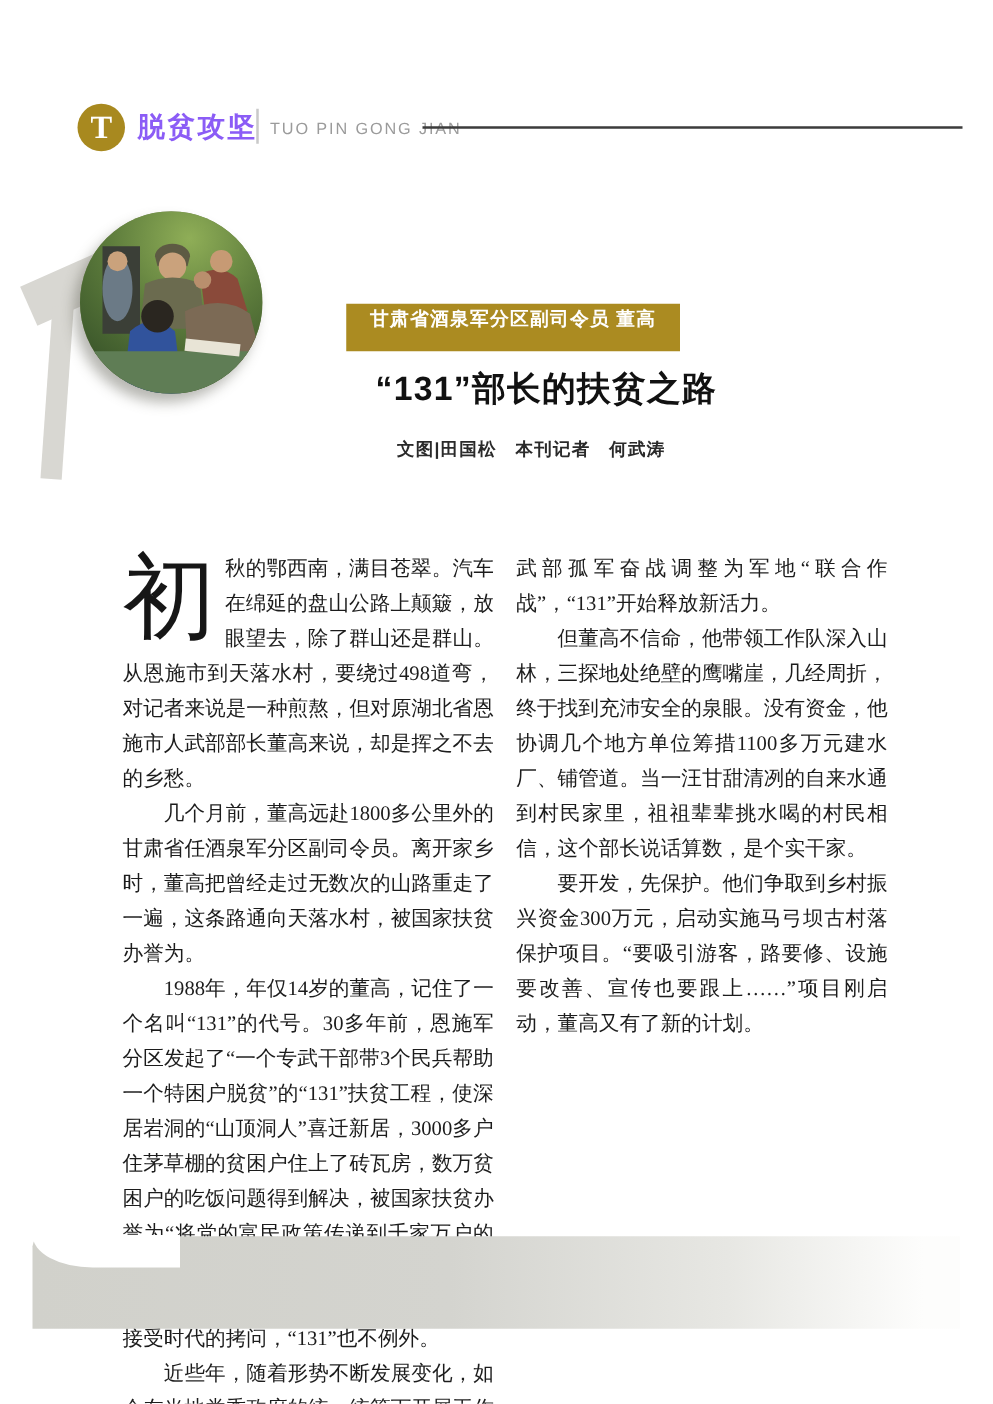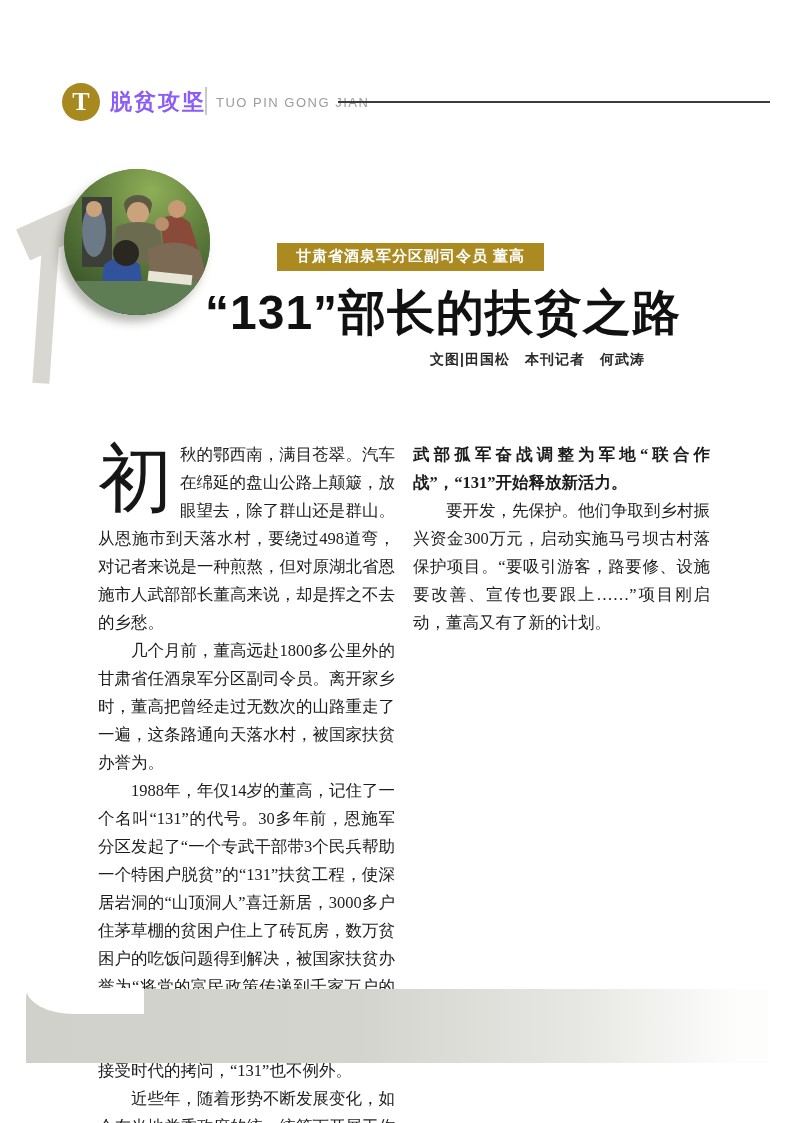"甘肃省酒泉军分区副司令员 董高" .kicker { height: 28px -> 38px }
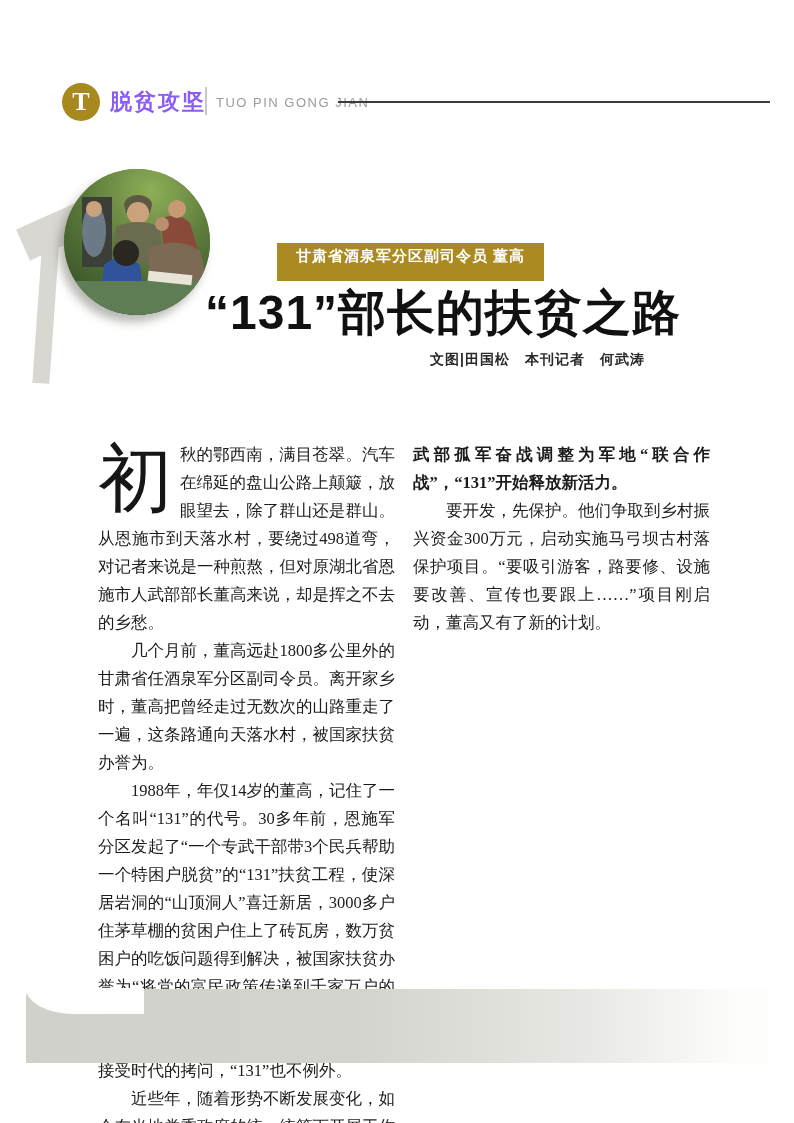"“131”部长的扶贫之路" .title { font-size: 48px -> 27px; margin: 0 -> 12px }
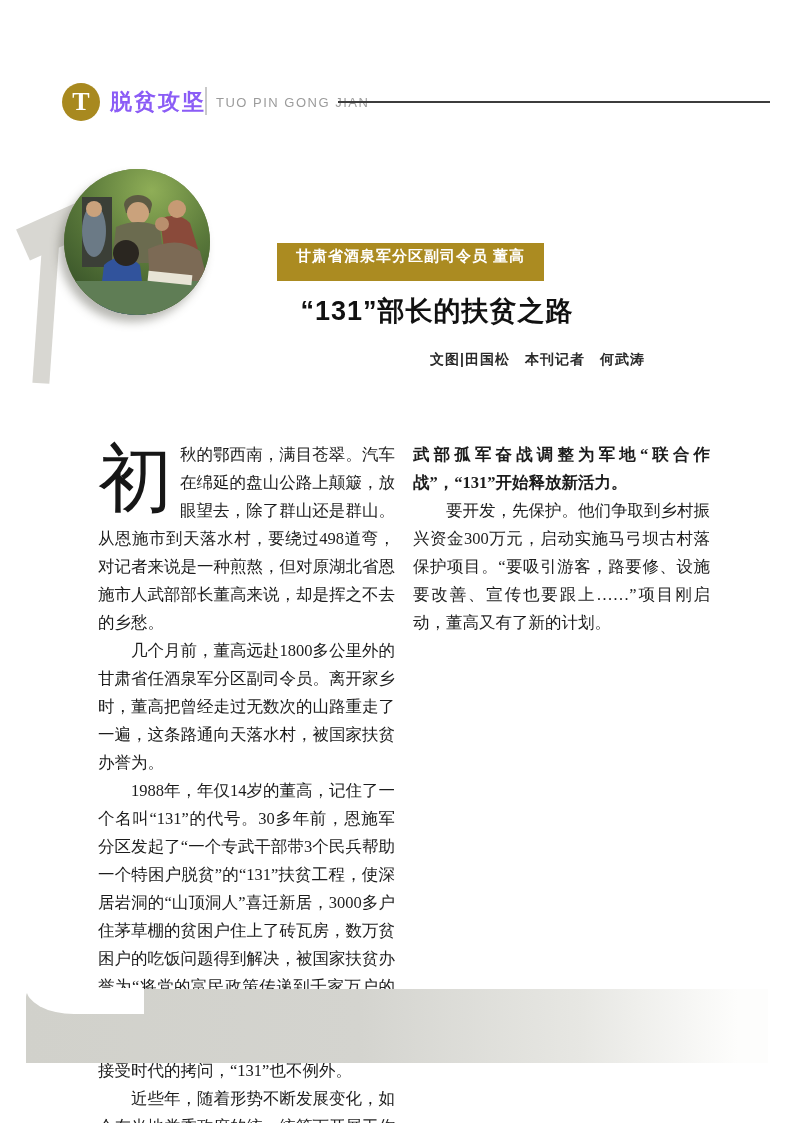"文图|田国松 本刊记者 何武涛" .byline { text-align: right -> center }
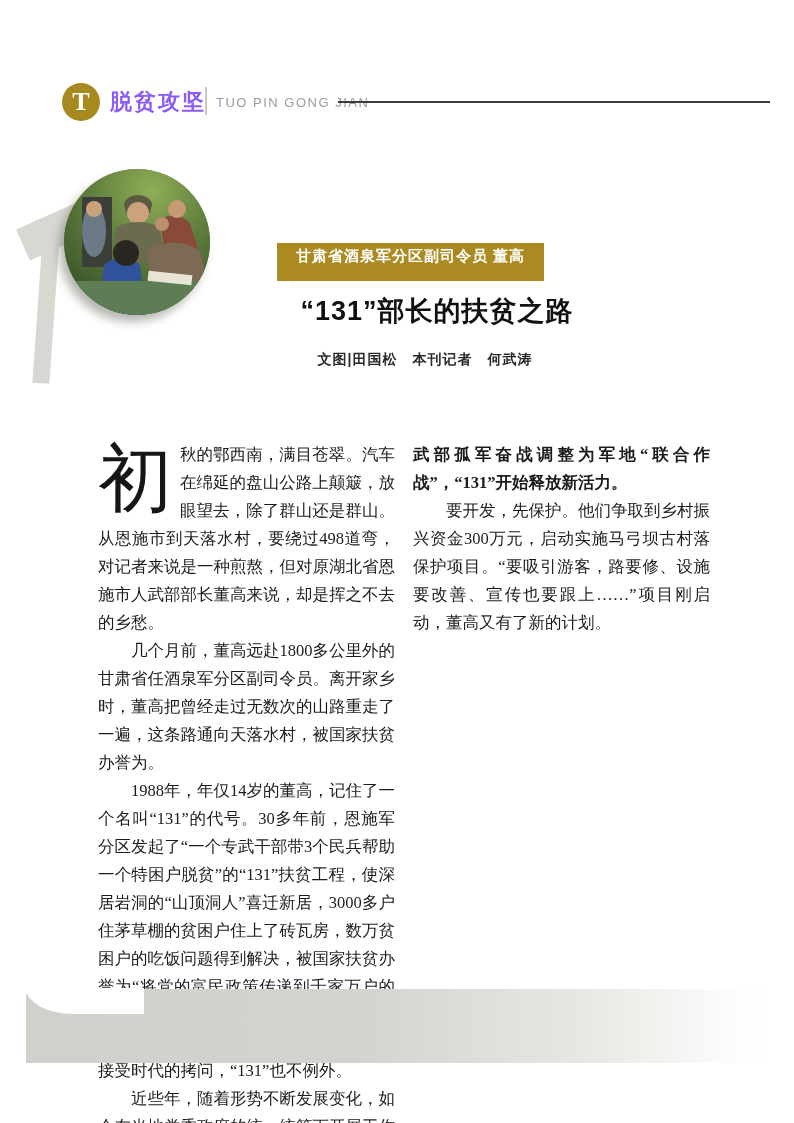"武部孤军奋战调整为军地“联合作战”，“131”开始释放新活力。" .col p.cont { font-weight: bold -> none }
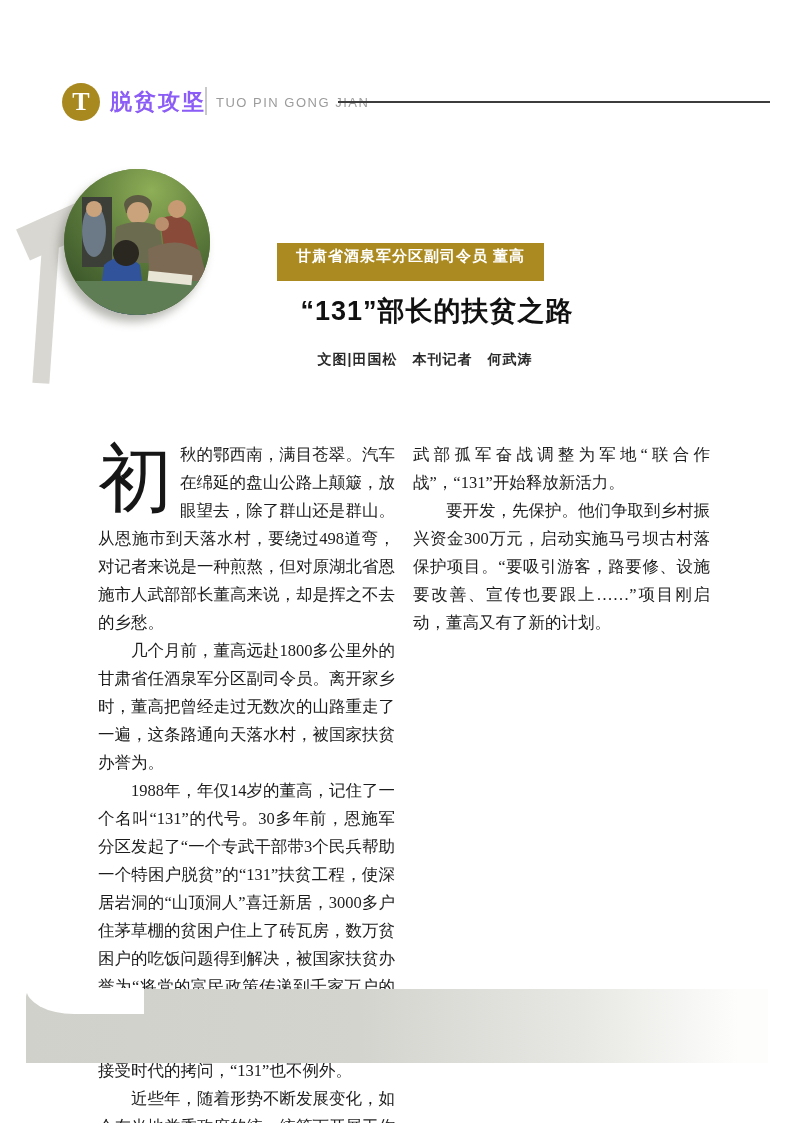"但董高不信命，他带领工作队深入山林，三探地处绝壁的鹰嘴崖，几经周折，终于找到充沛" p { html: none -> <p>但董高不信命，他带领工作队深入山林，三探地处绝壁的鹰嘴崖，几经周折，终于找到充沛安全的泉眼。没有资金，他协调几个地方单位筹措1100多万元建水厂、铺管道。当一汪甘甜清冽的自来水通到村民家里，祖祖辈辈挑水喝的村民相信，这个部长说话算数，是个实干家。</p> }
